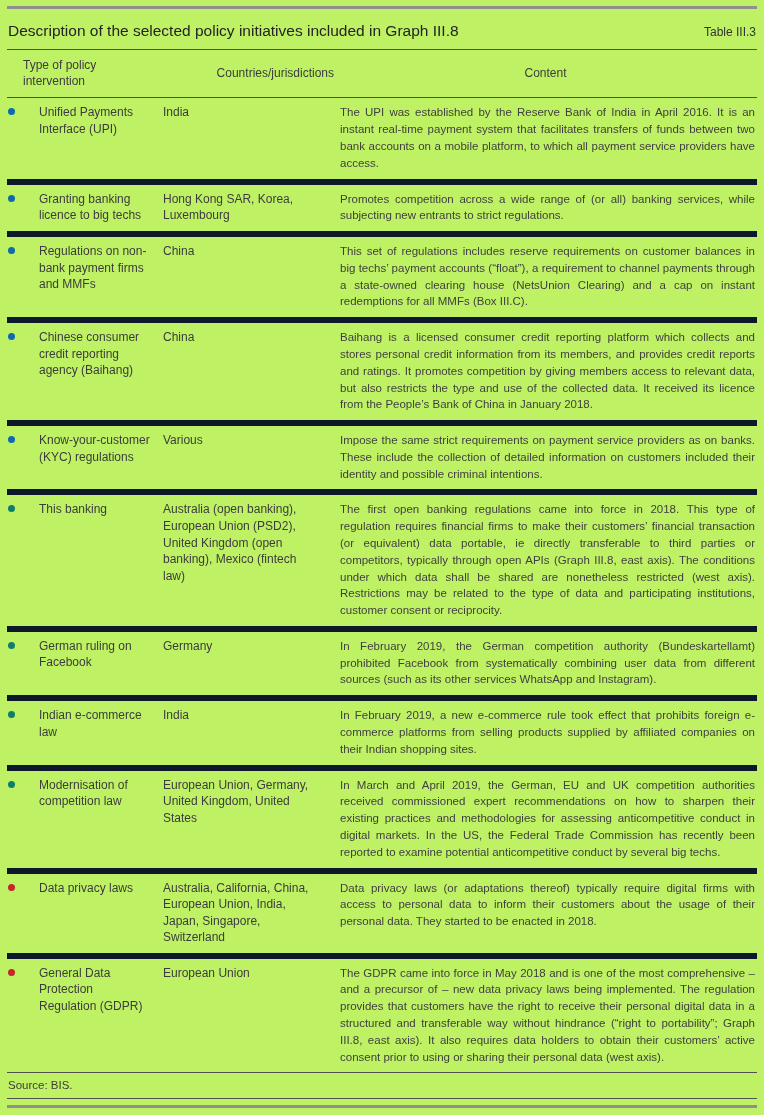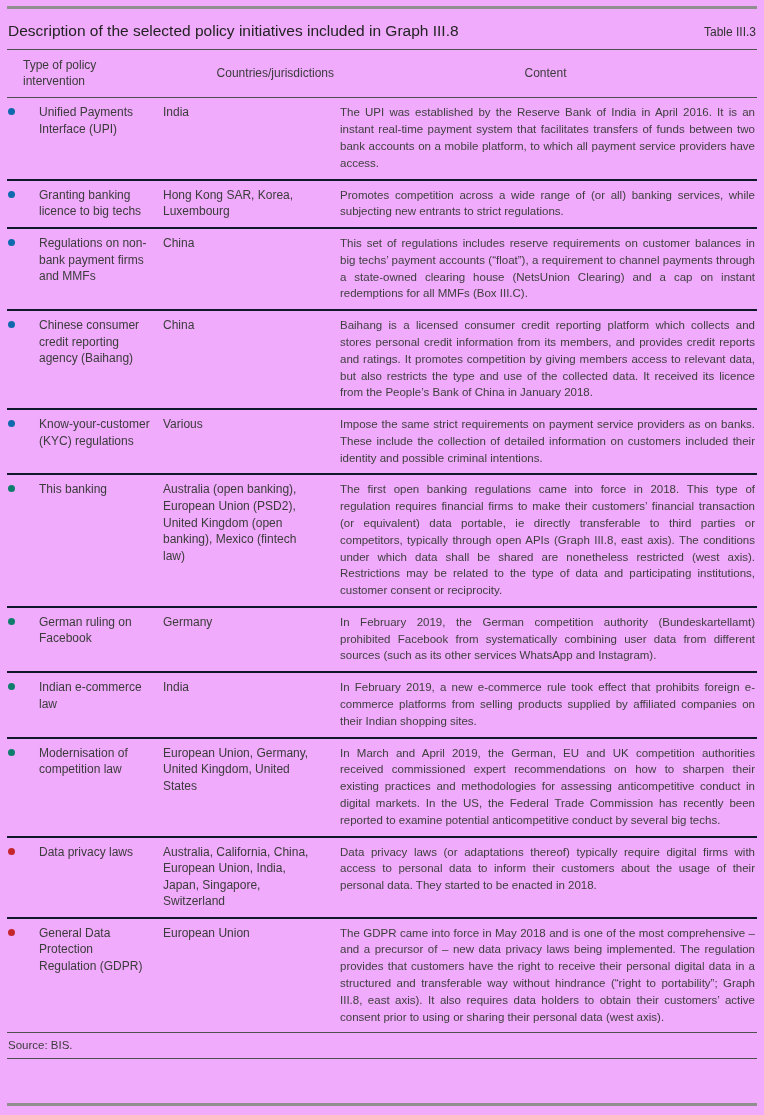"Description of the selected policy" .page { background: #f0abfc -> #bef264 }
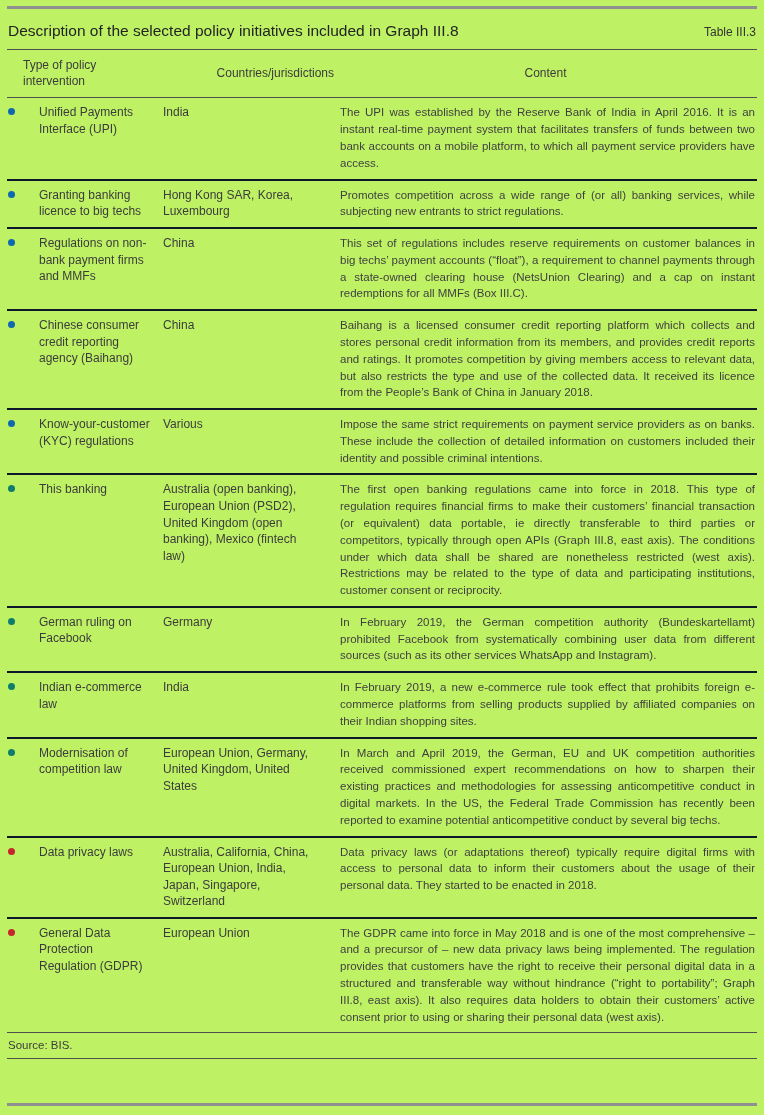"Granting banking licence to big" .row + .row { border-top: 2px solid #0f172a -> 6px solid #0f172a }
